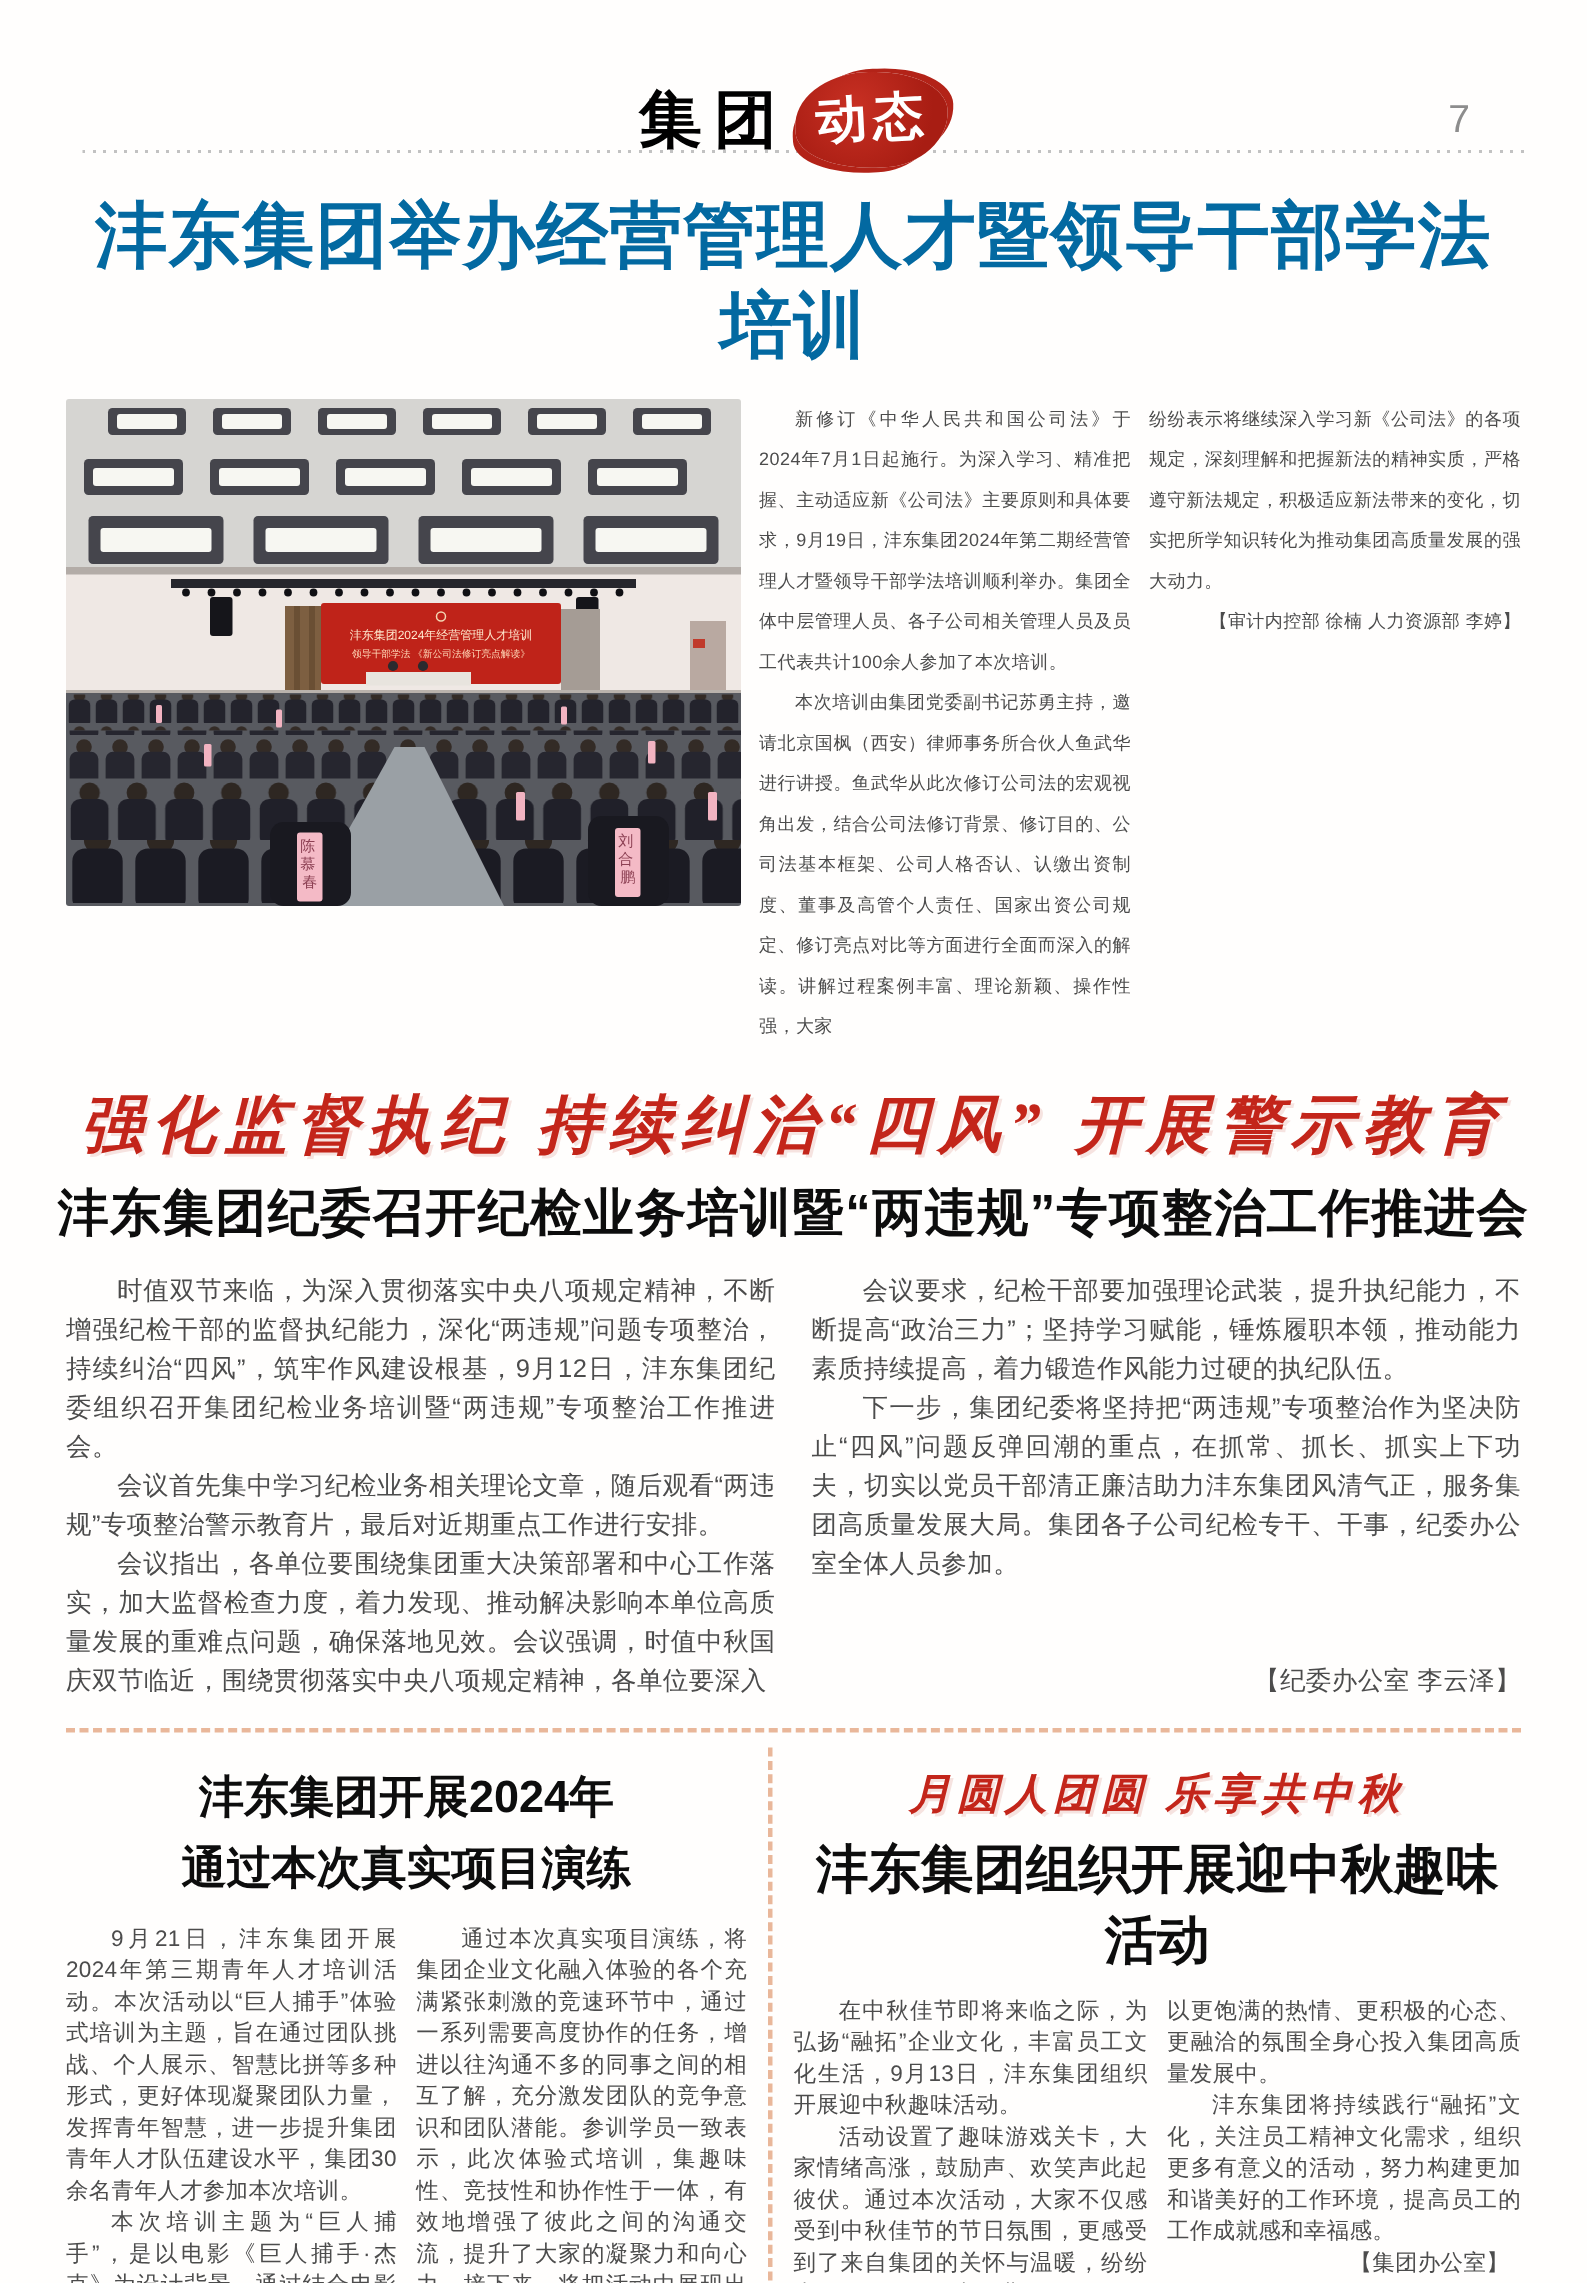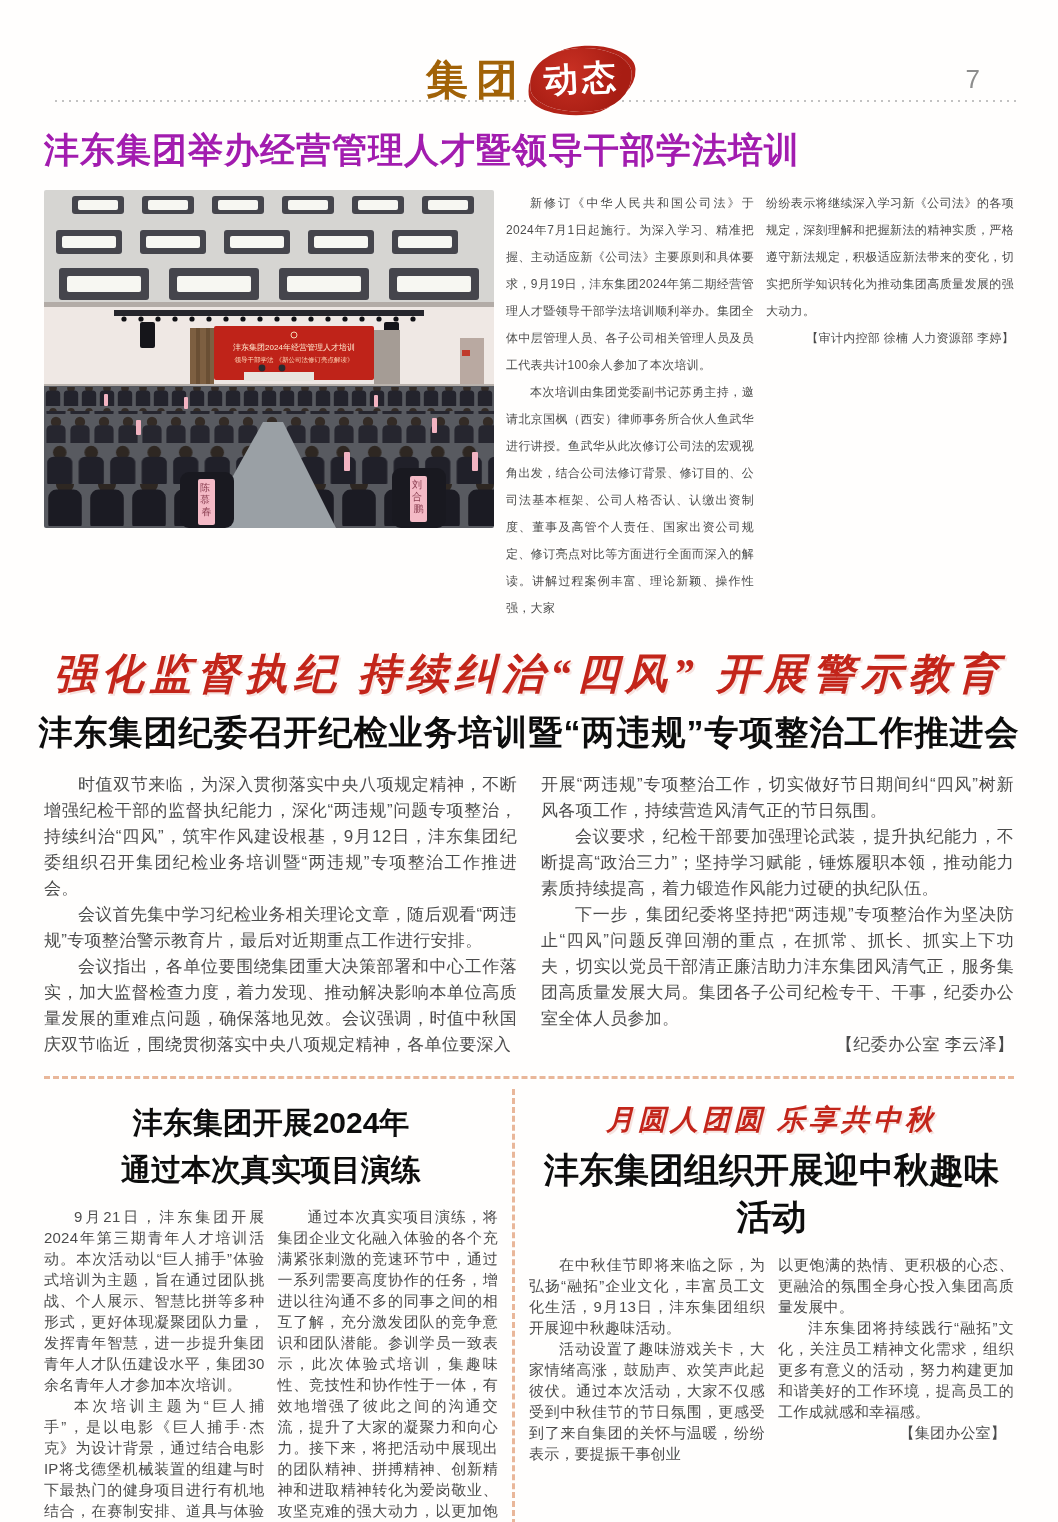"集团" .masthead-left { color: #a16207 -> #000000 }
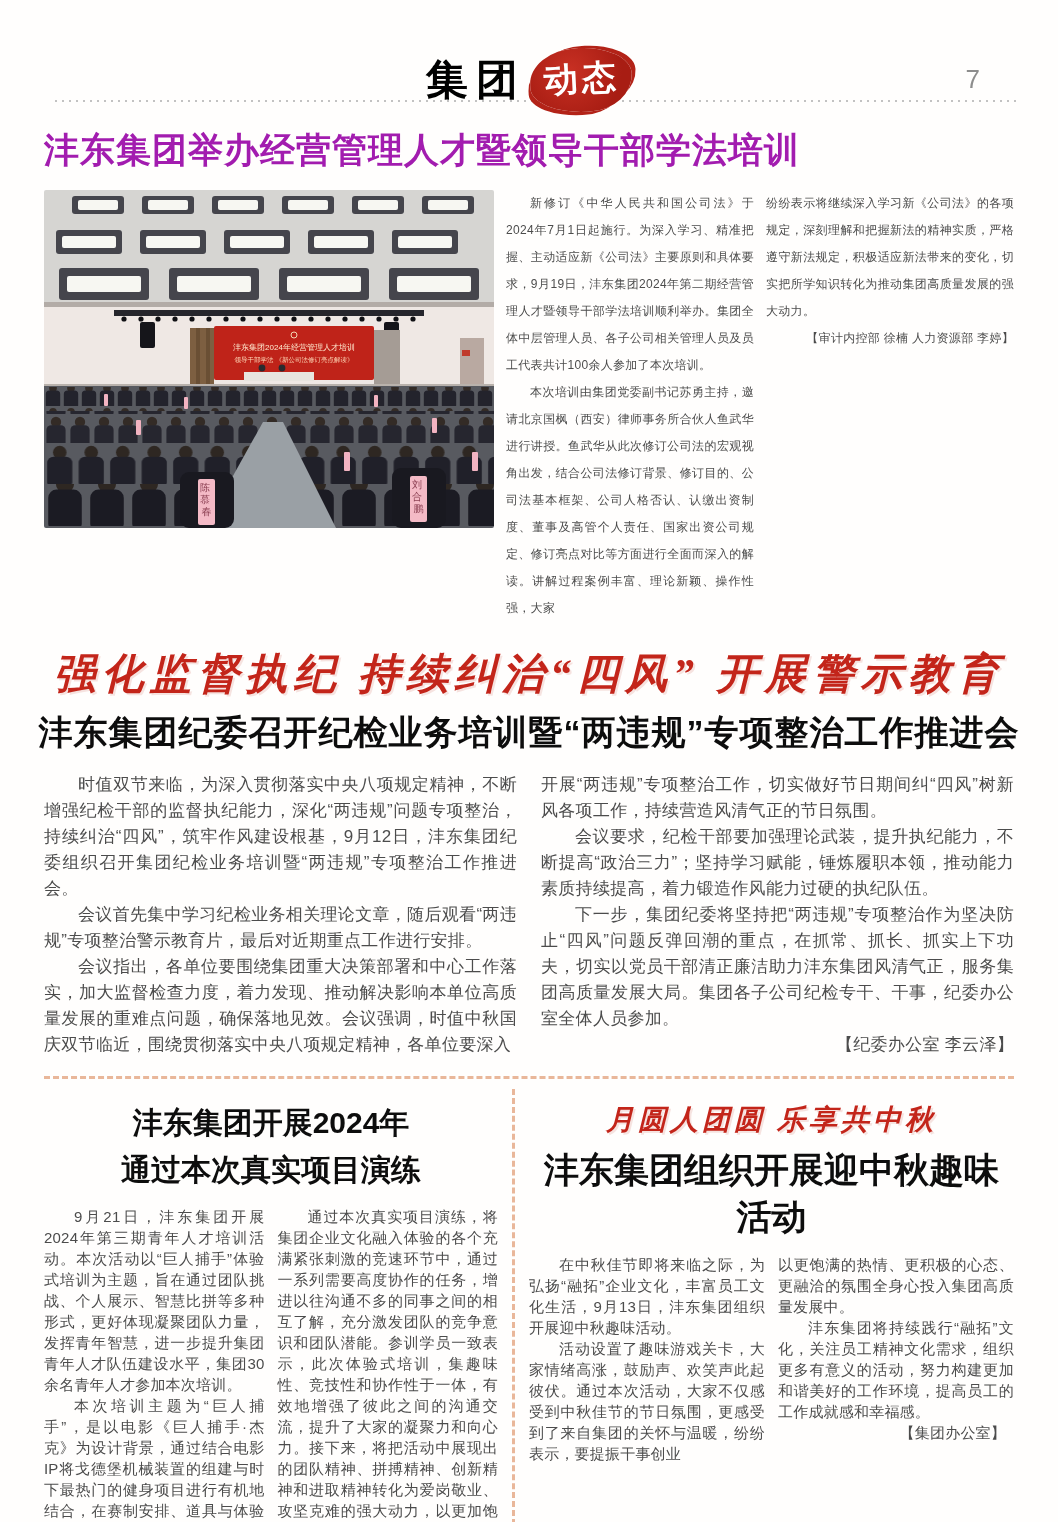"沣东集团举办经营管理人才暨领导干部学法培训" .h-main { color: #a21caf -> #0369a1; font-size: 35px -> 48px; text-align: left -> center }
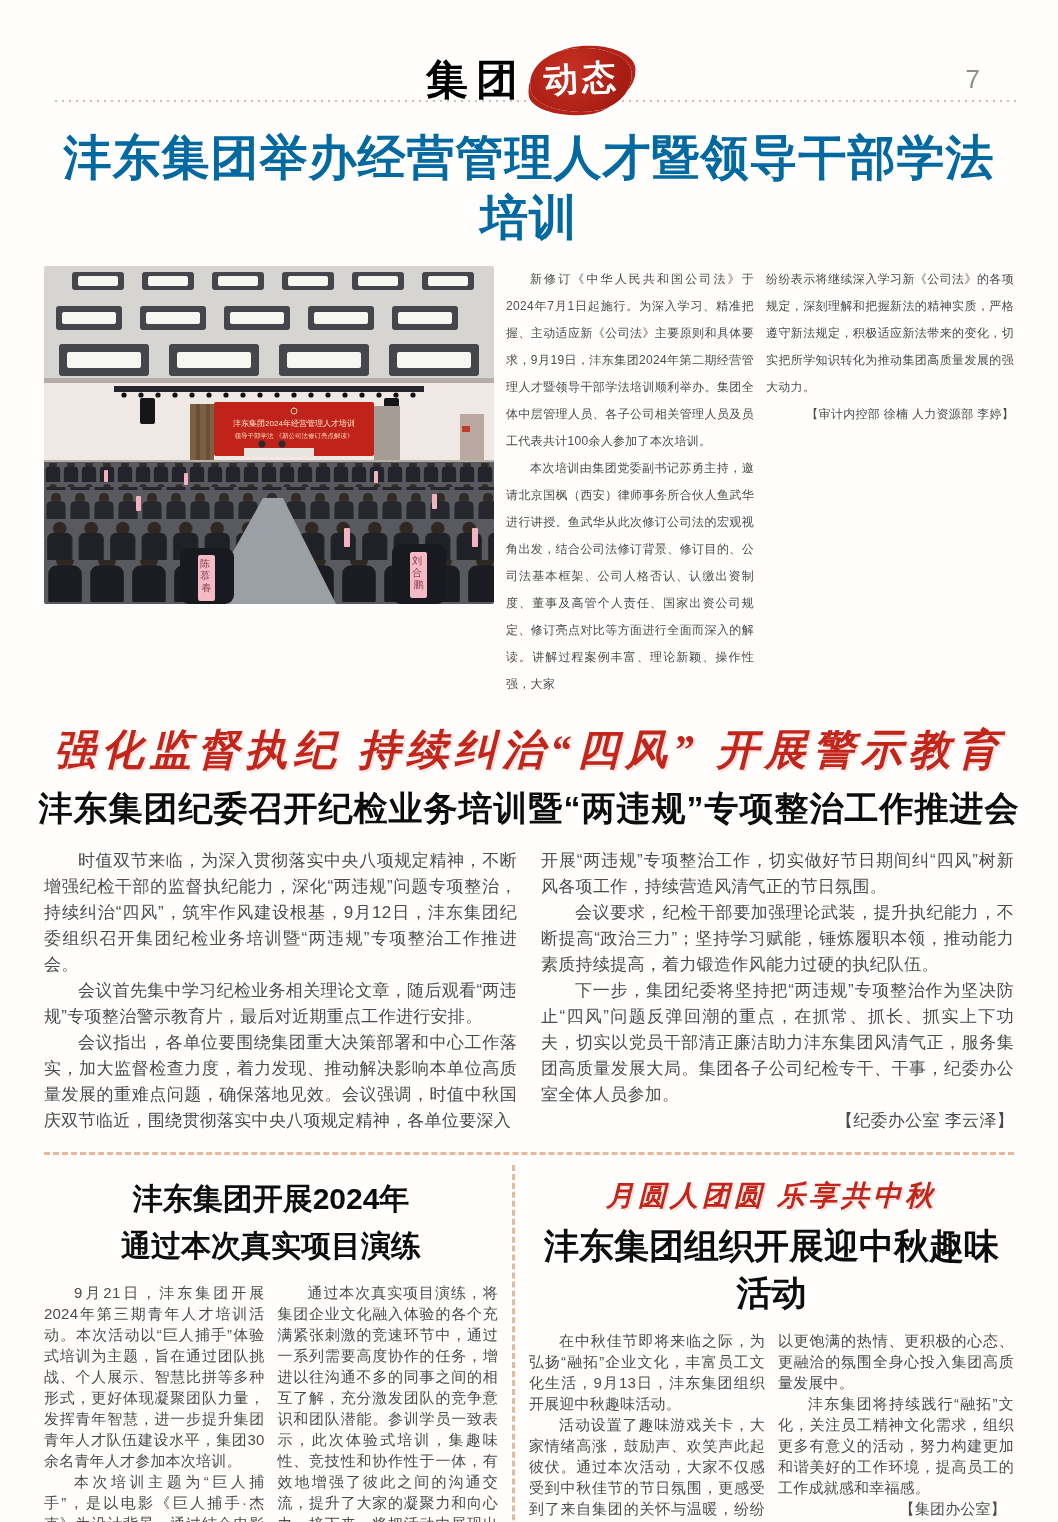"开展“两违规”专项整治工作，切实做好节日期间纠“四风”树新风各项工作，持续营造风" p.noindent { html: <p>开展“两违规”专项整治工作，切实做好节日期间纠“四风”树新风各项工作，持续营造风清气正的节日氛围。</p> -> none }
